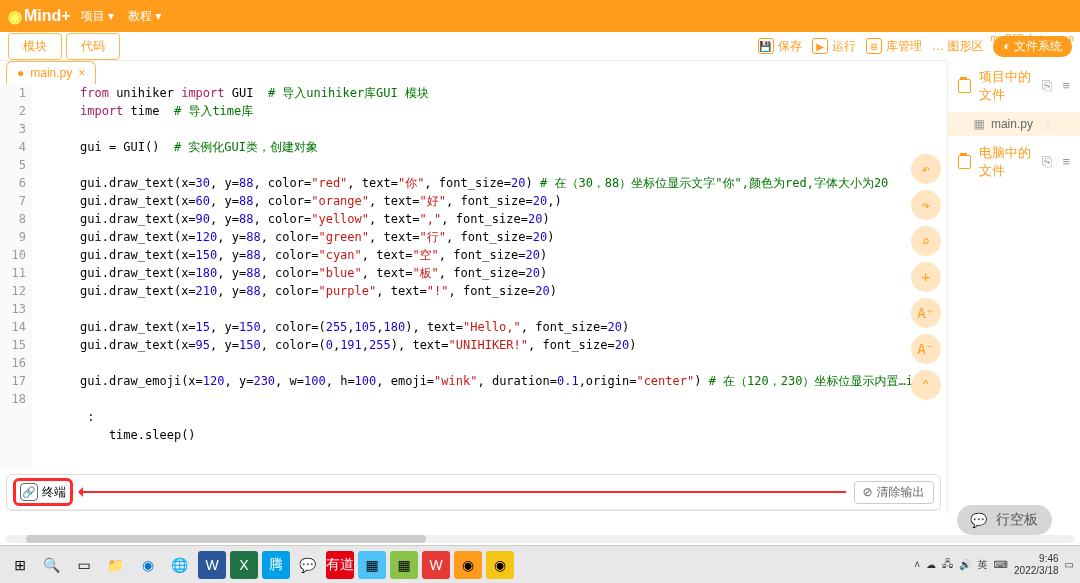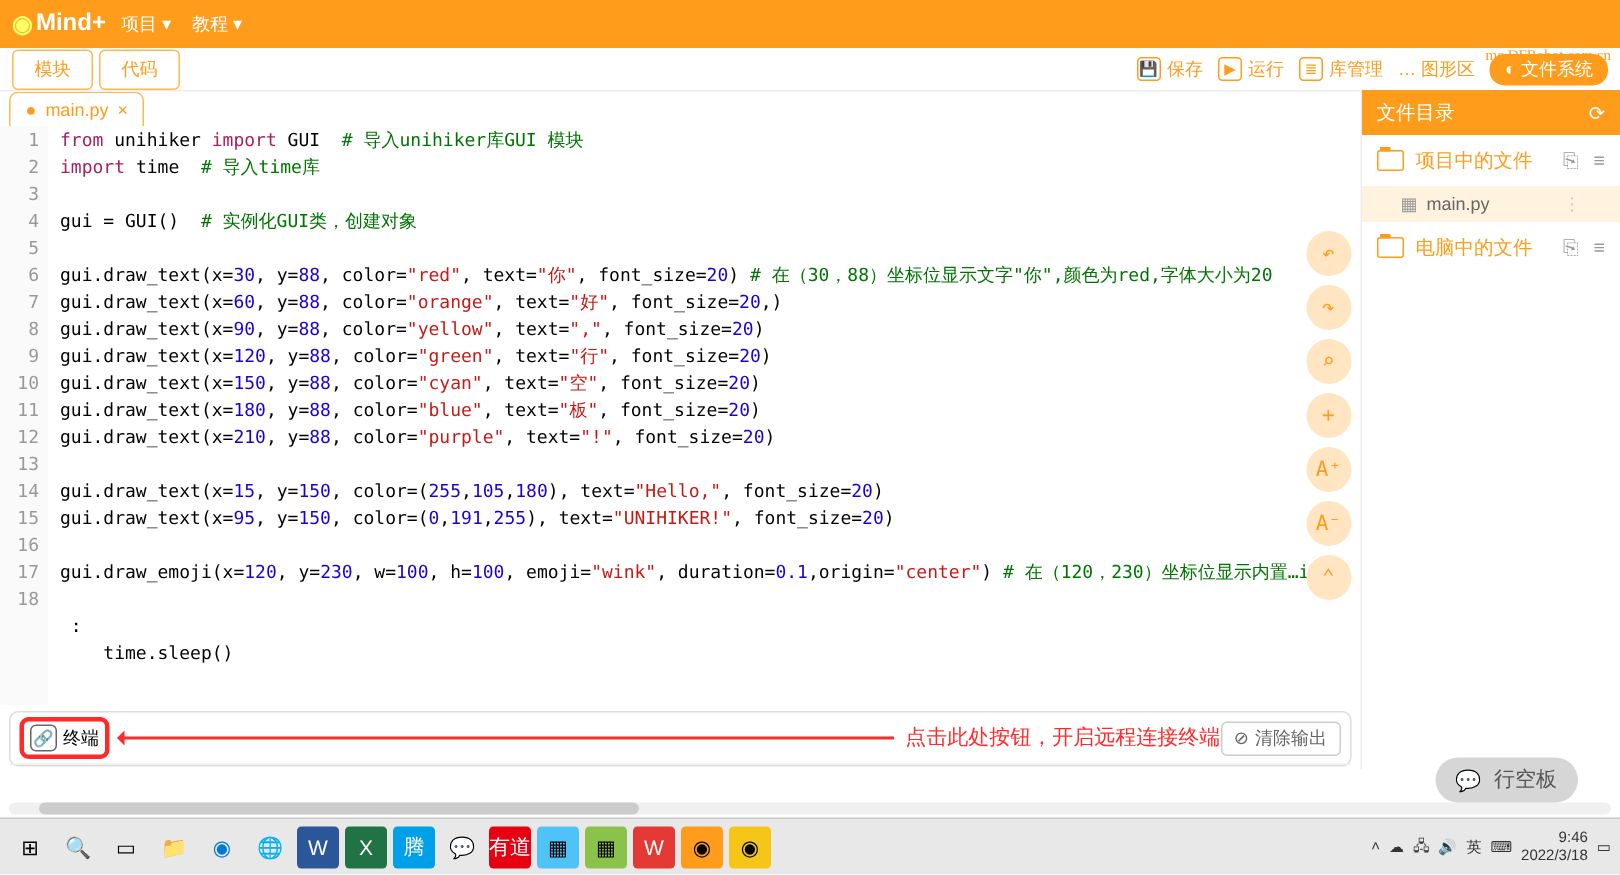"文件目录" div.rp-head { html: <div> <span>文件目录</span> <span>⟳</span> </div> -> none }
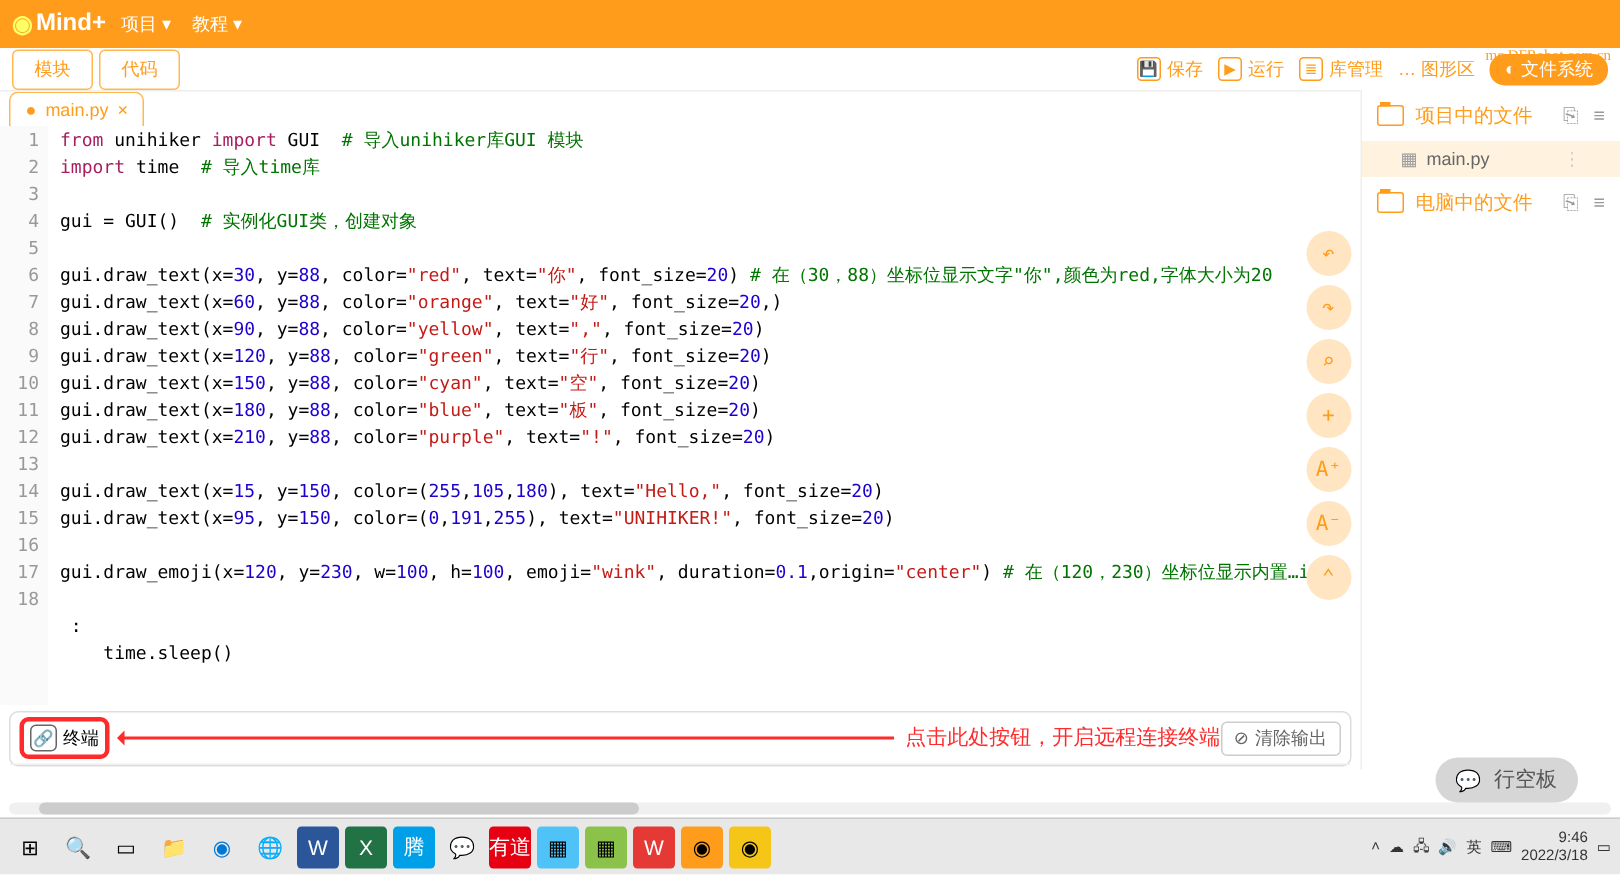"from unihiker import GUI #" .code { margin-left: none -> 40px }
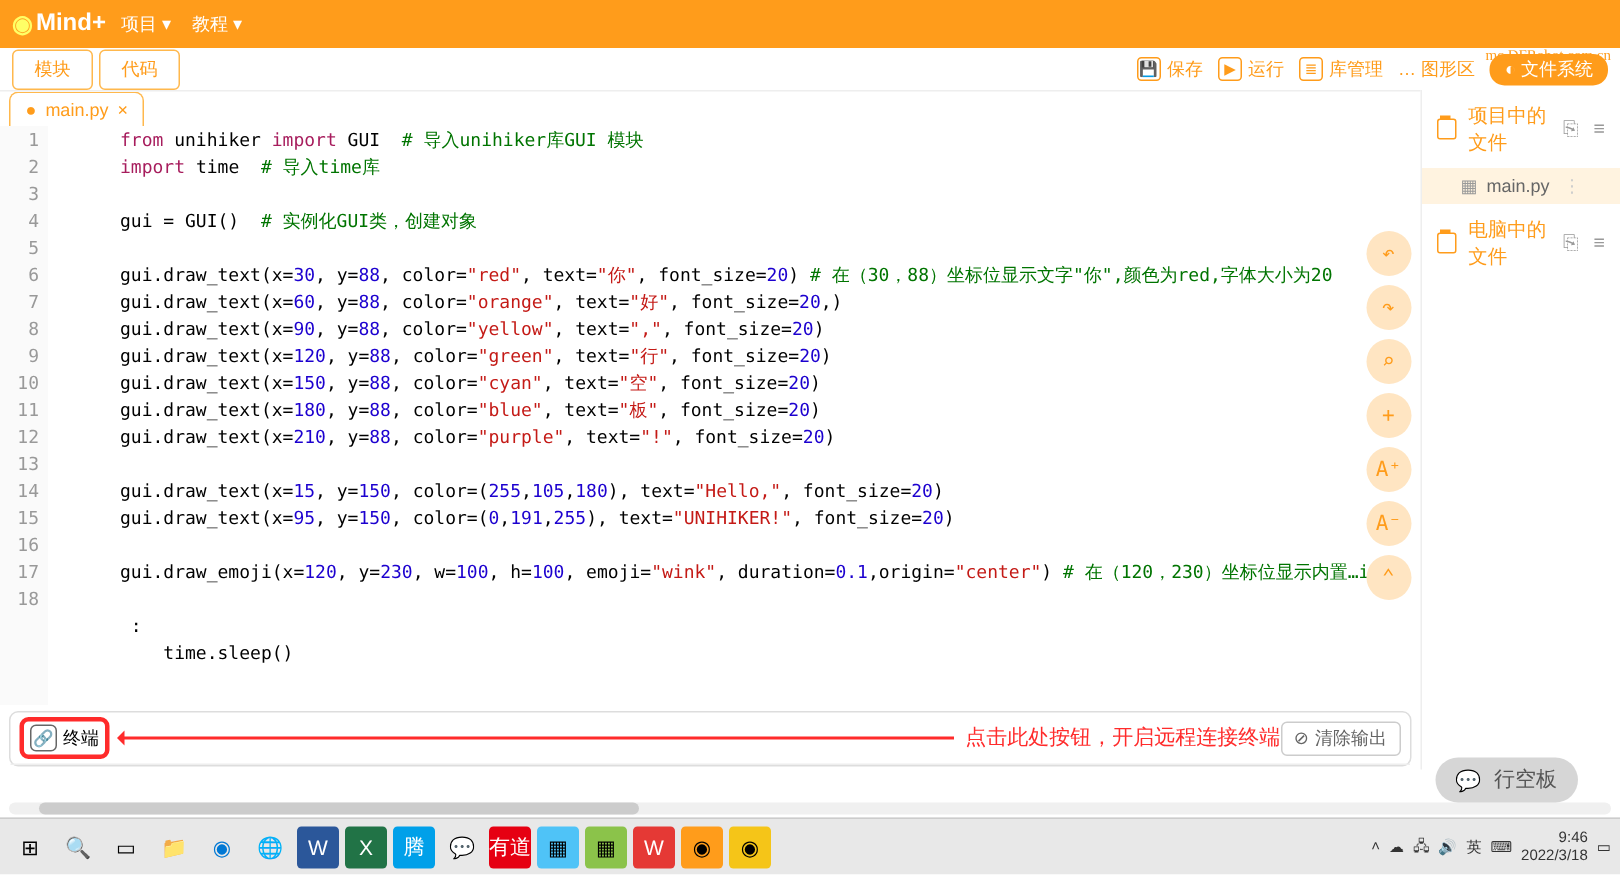"点击此处按钮，开启远程连接终端" span.term-hint { html: <span>点击此处按钮，开启远程连接终端</span> -> none }
